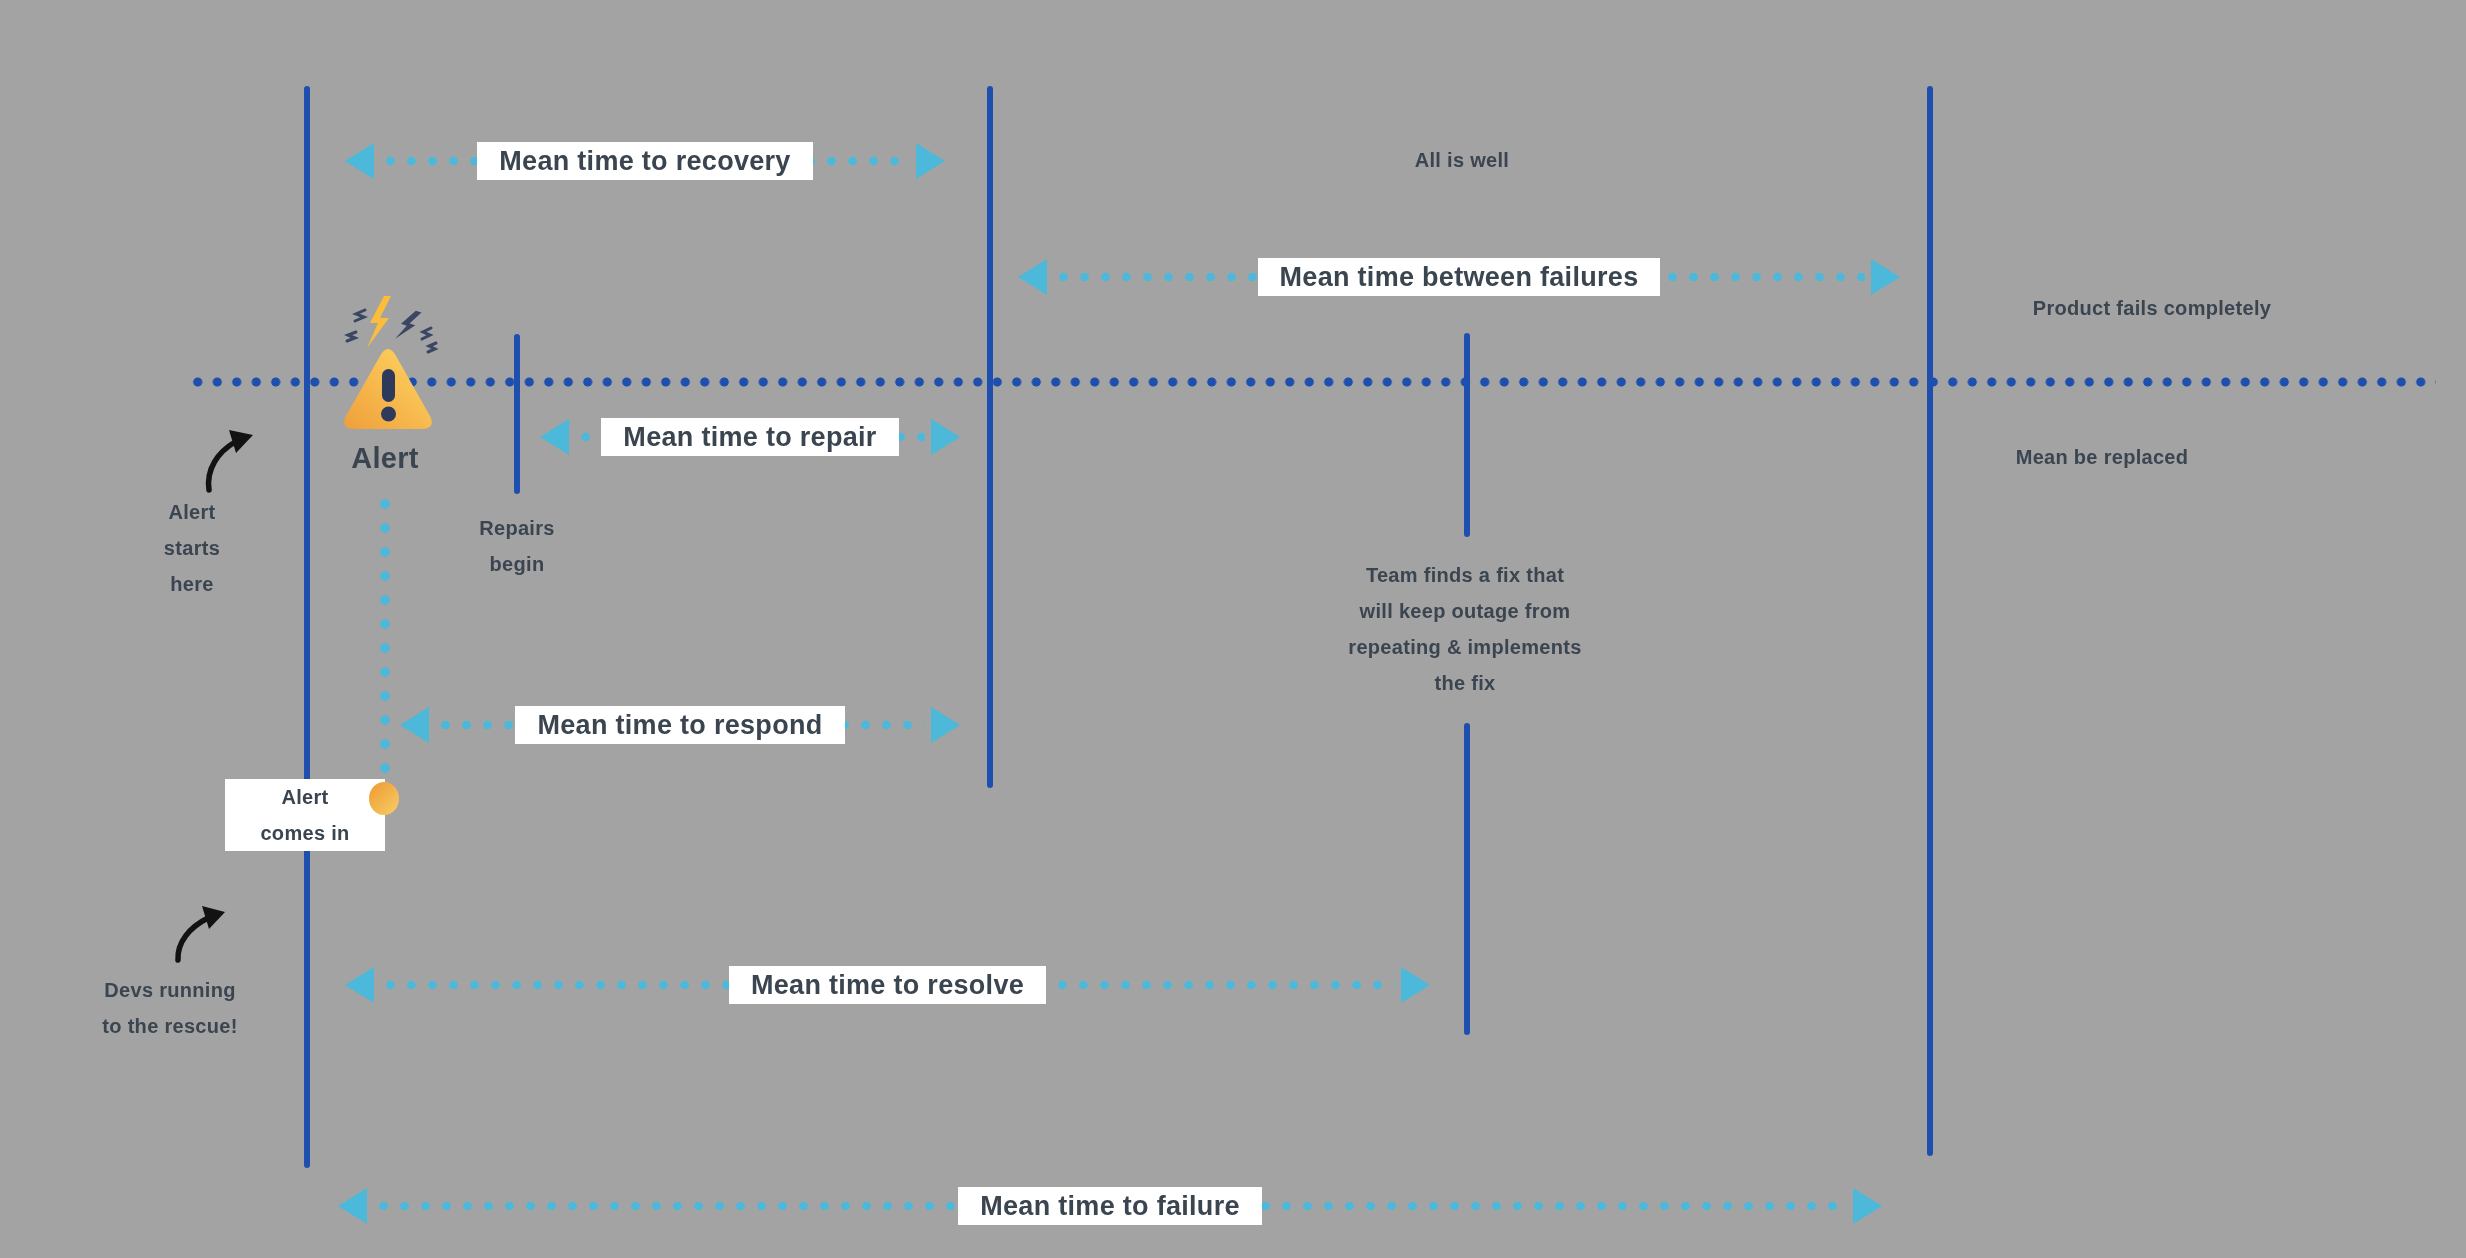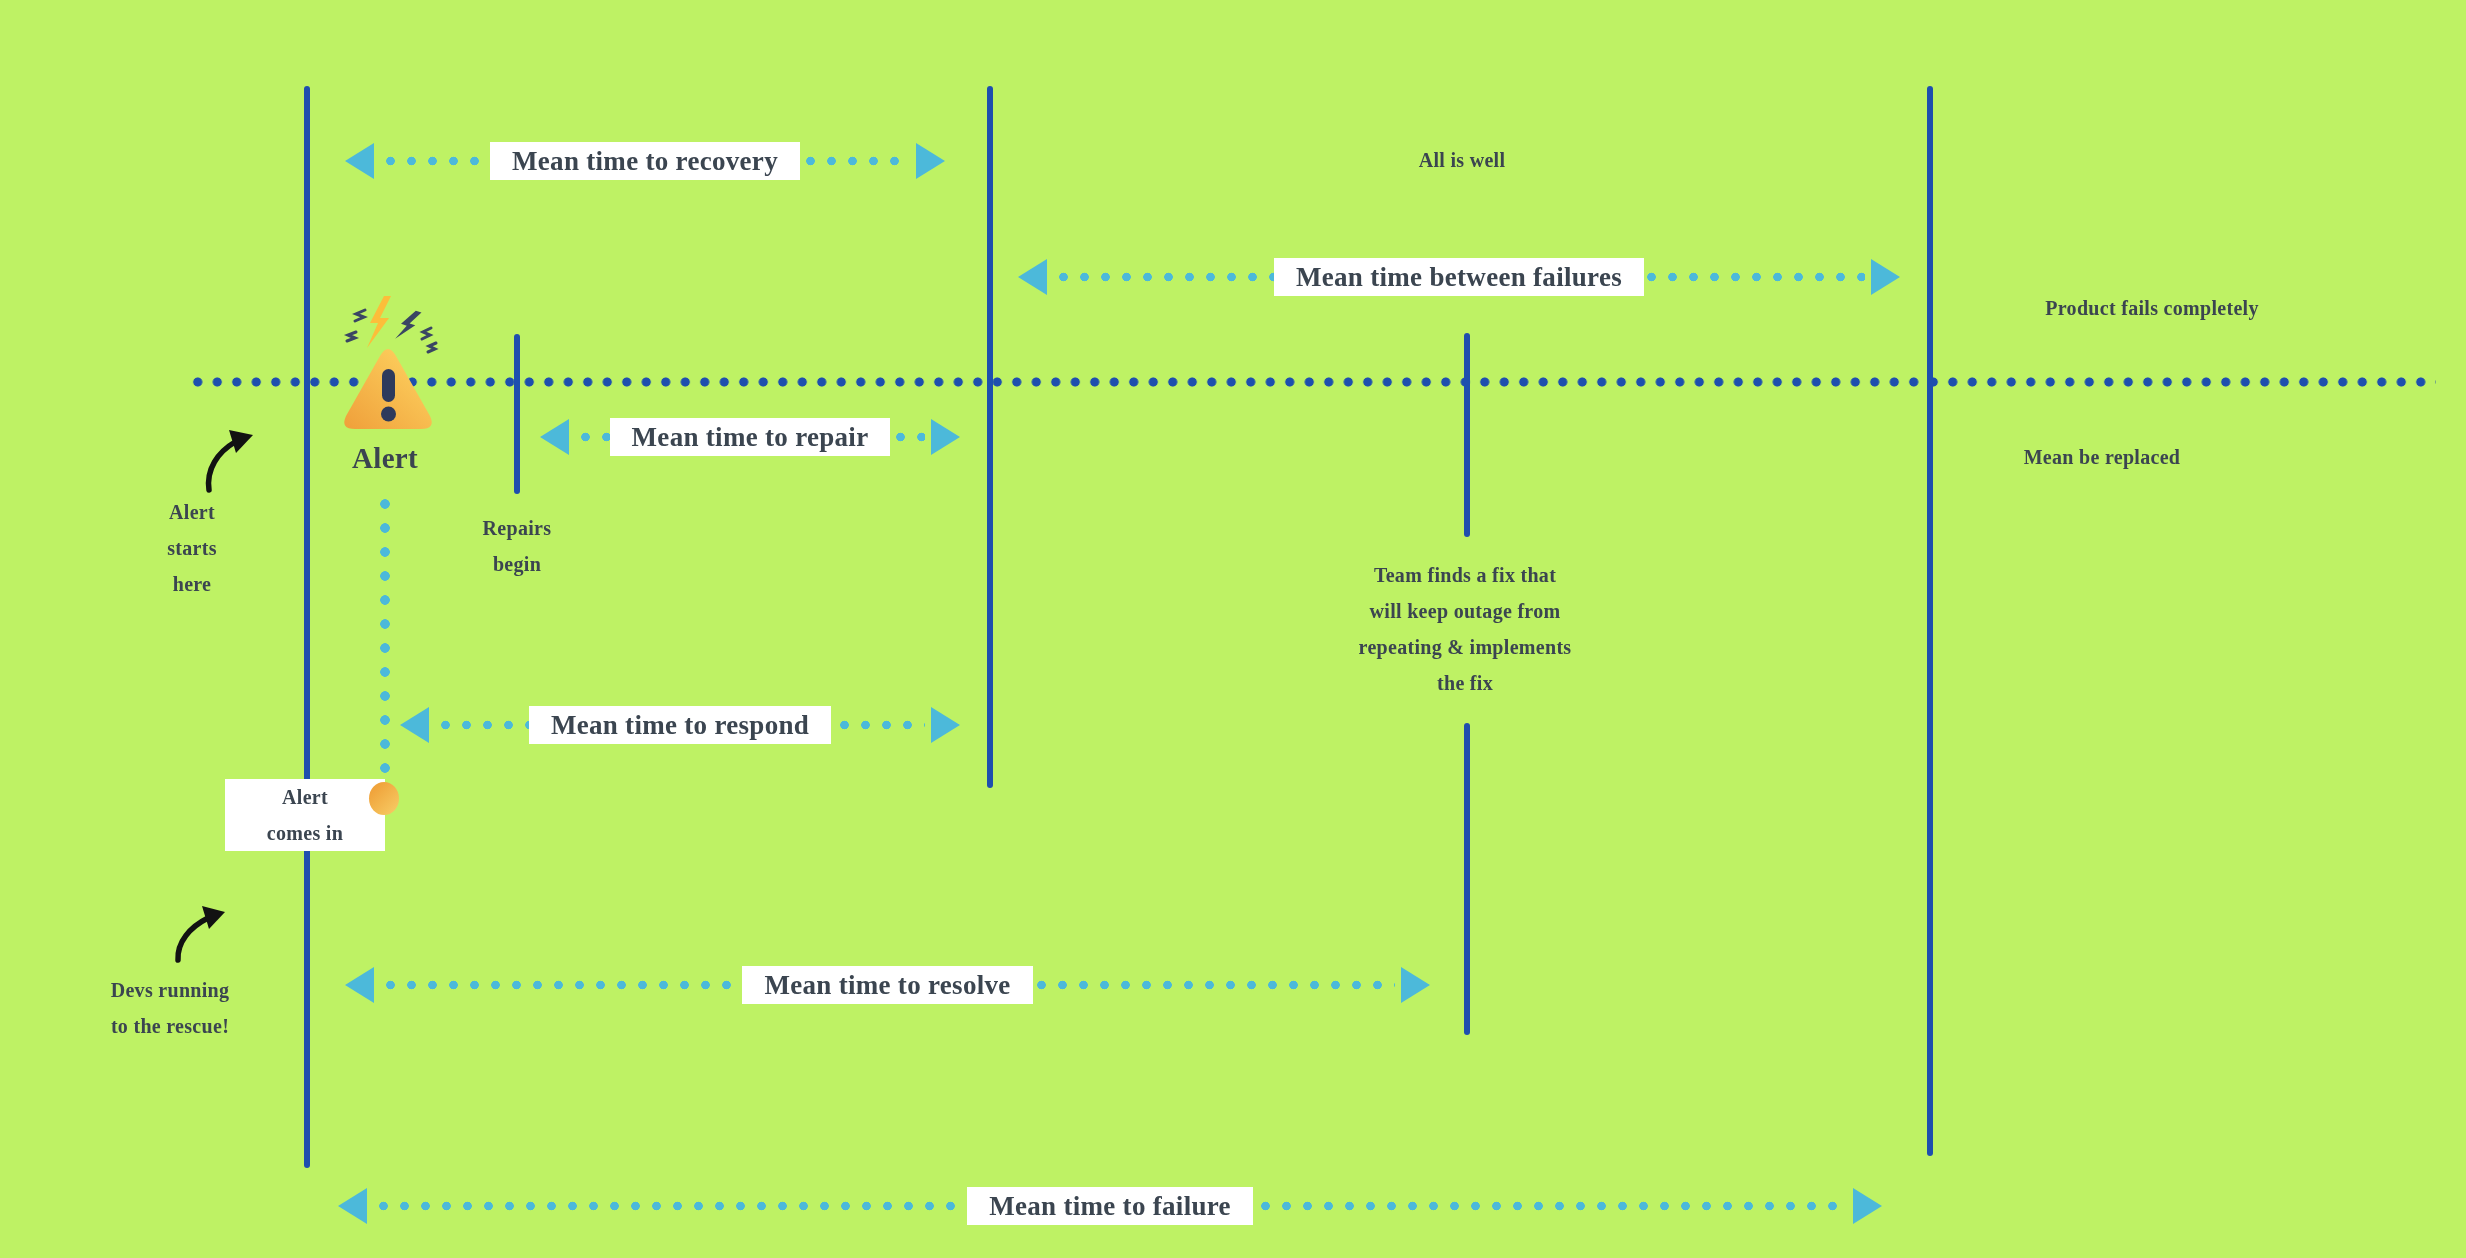"Mean time to recovery" #stage { background: #bef264 -> #a3a3a3; font-family: Liberation Serif, serif -> Liberation Sans, sans-serif }
